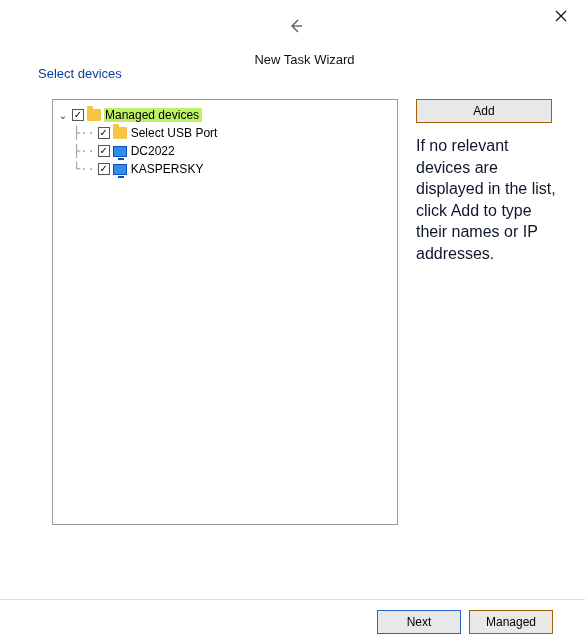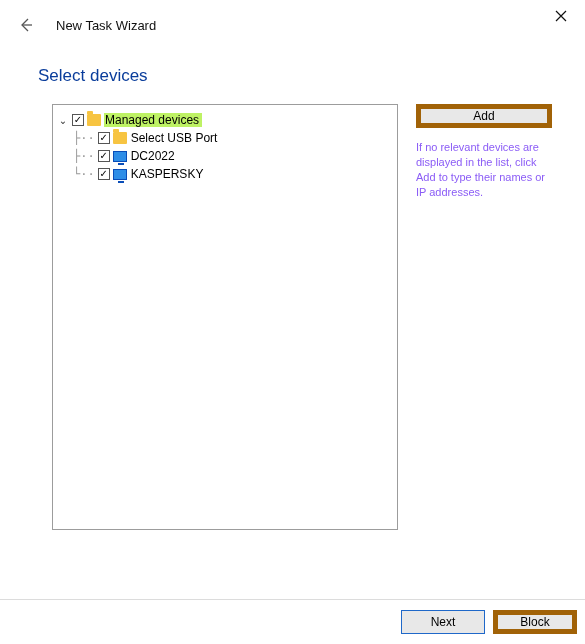"New Task Wizard" .titlebar { flex-direction: none -> column }
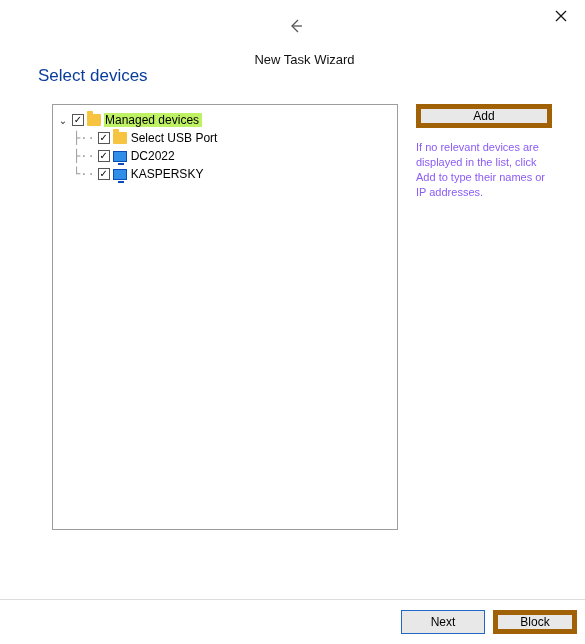"Select devices" .page-heading { font-size: 17px -> 13px }
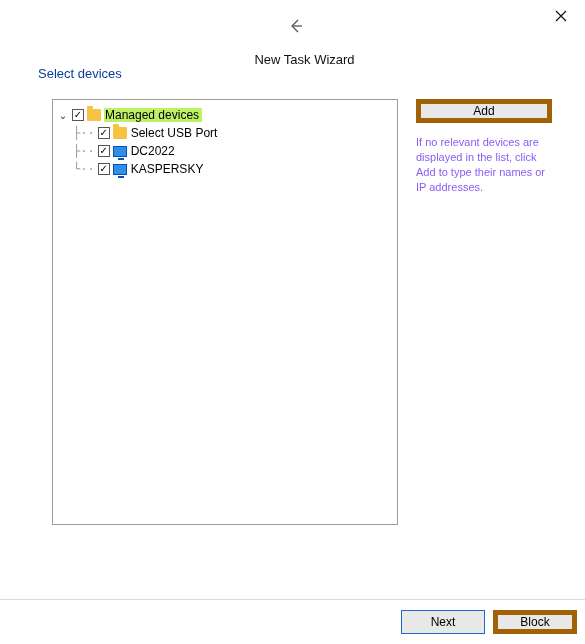"Add" .btn { border: 5px solid #a16207 -> 1px solid #a16207 }
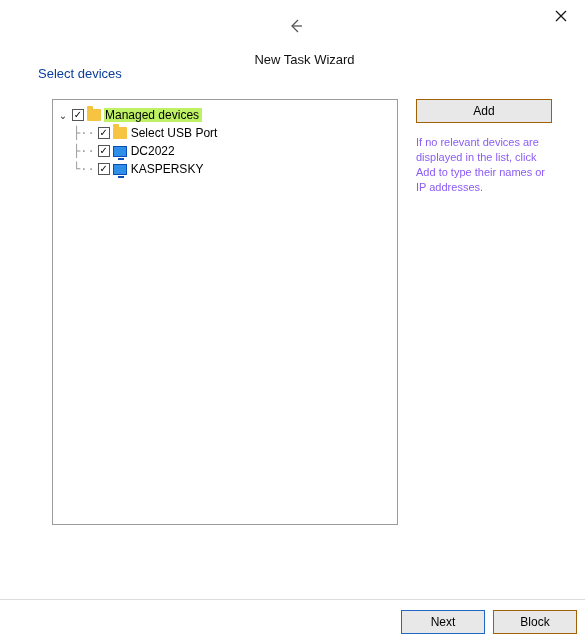"If no relevant devices are" .side-text { color: #8b5cf6 -> #0f172a; font-size: 11px -> 16px }
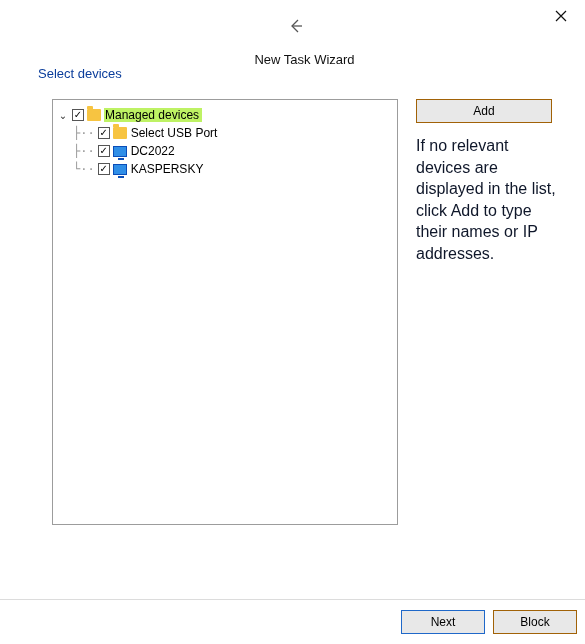"Next" .footer { right: 8px -> 32px }
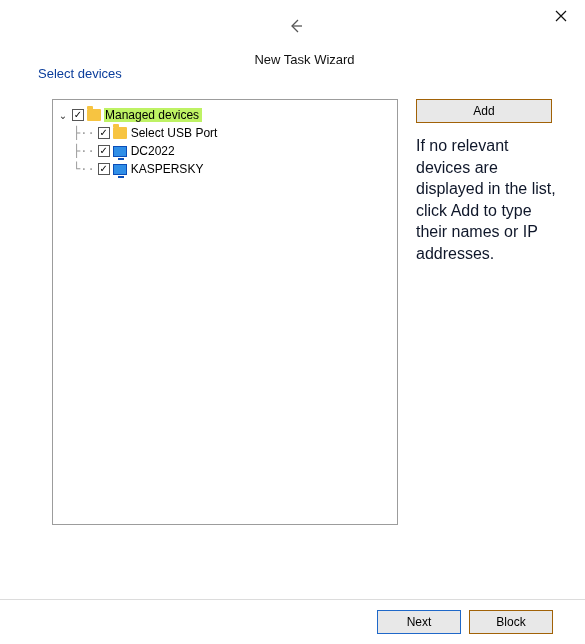"Block" span { text: Block -> Managed }
